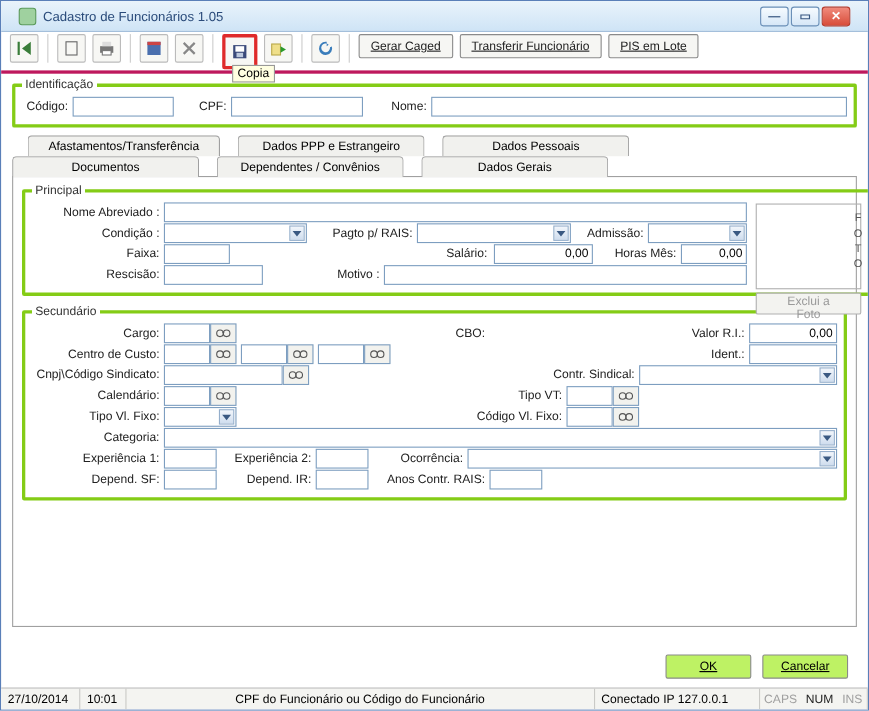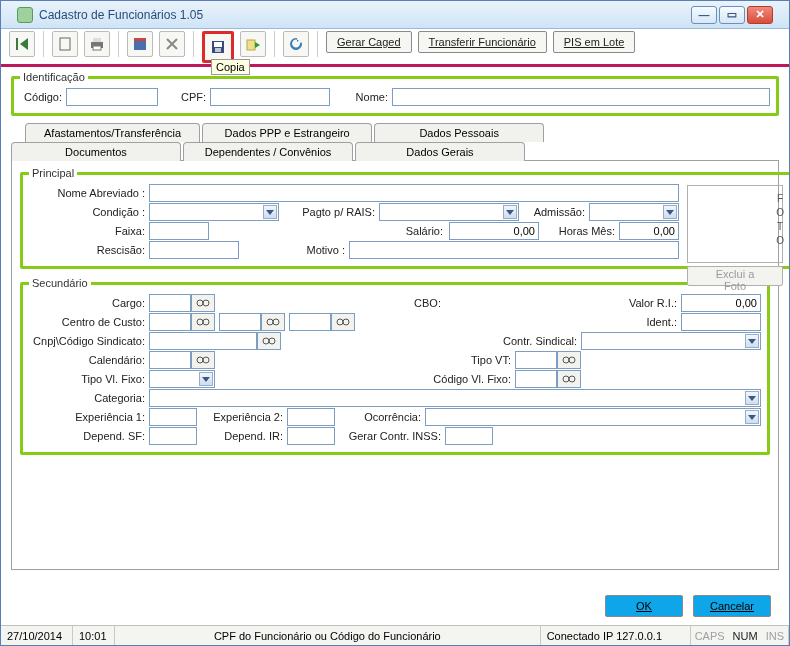"Afastamentos/Transferência" .tab { margin-right: 2px -> 16px }
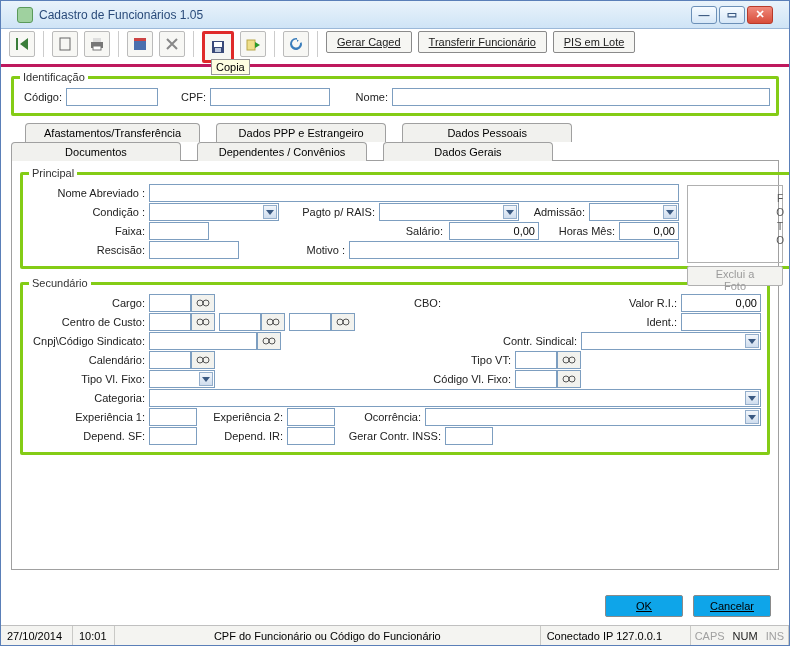"Gerar Contr. INSS:" span.lbl { text: Gerar Contr. INSS -> Anos Contr. RAIS }
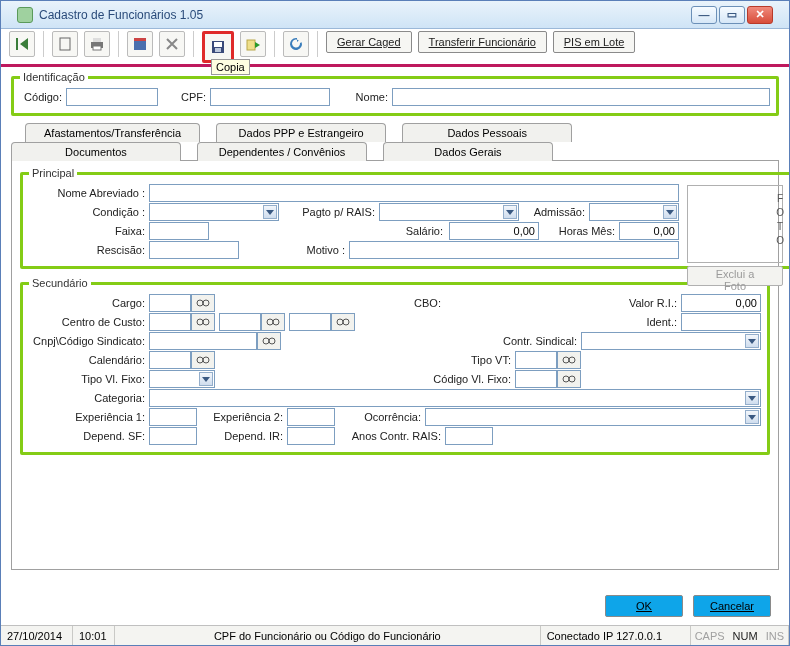"OK" .dlg-btn { background: #0ea5e9 -> #bef264 }
